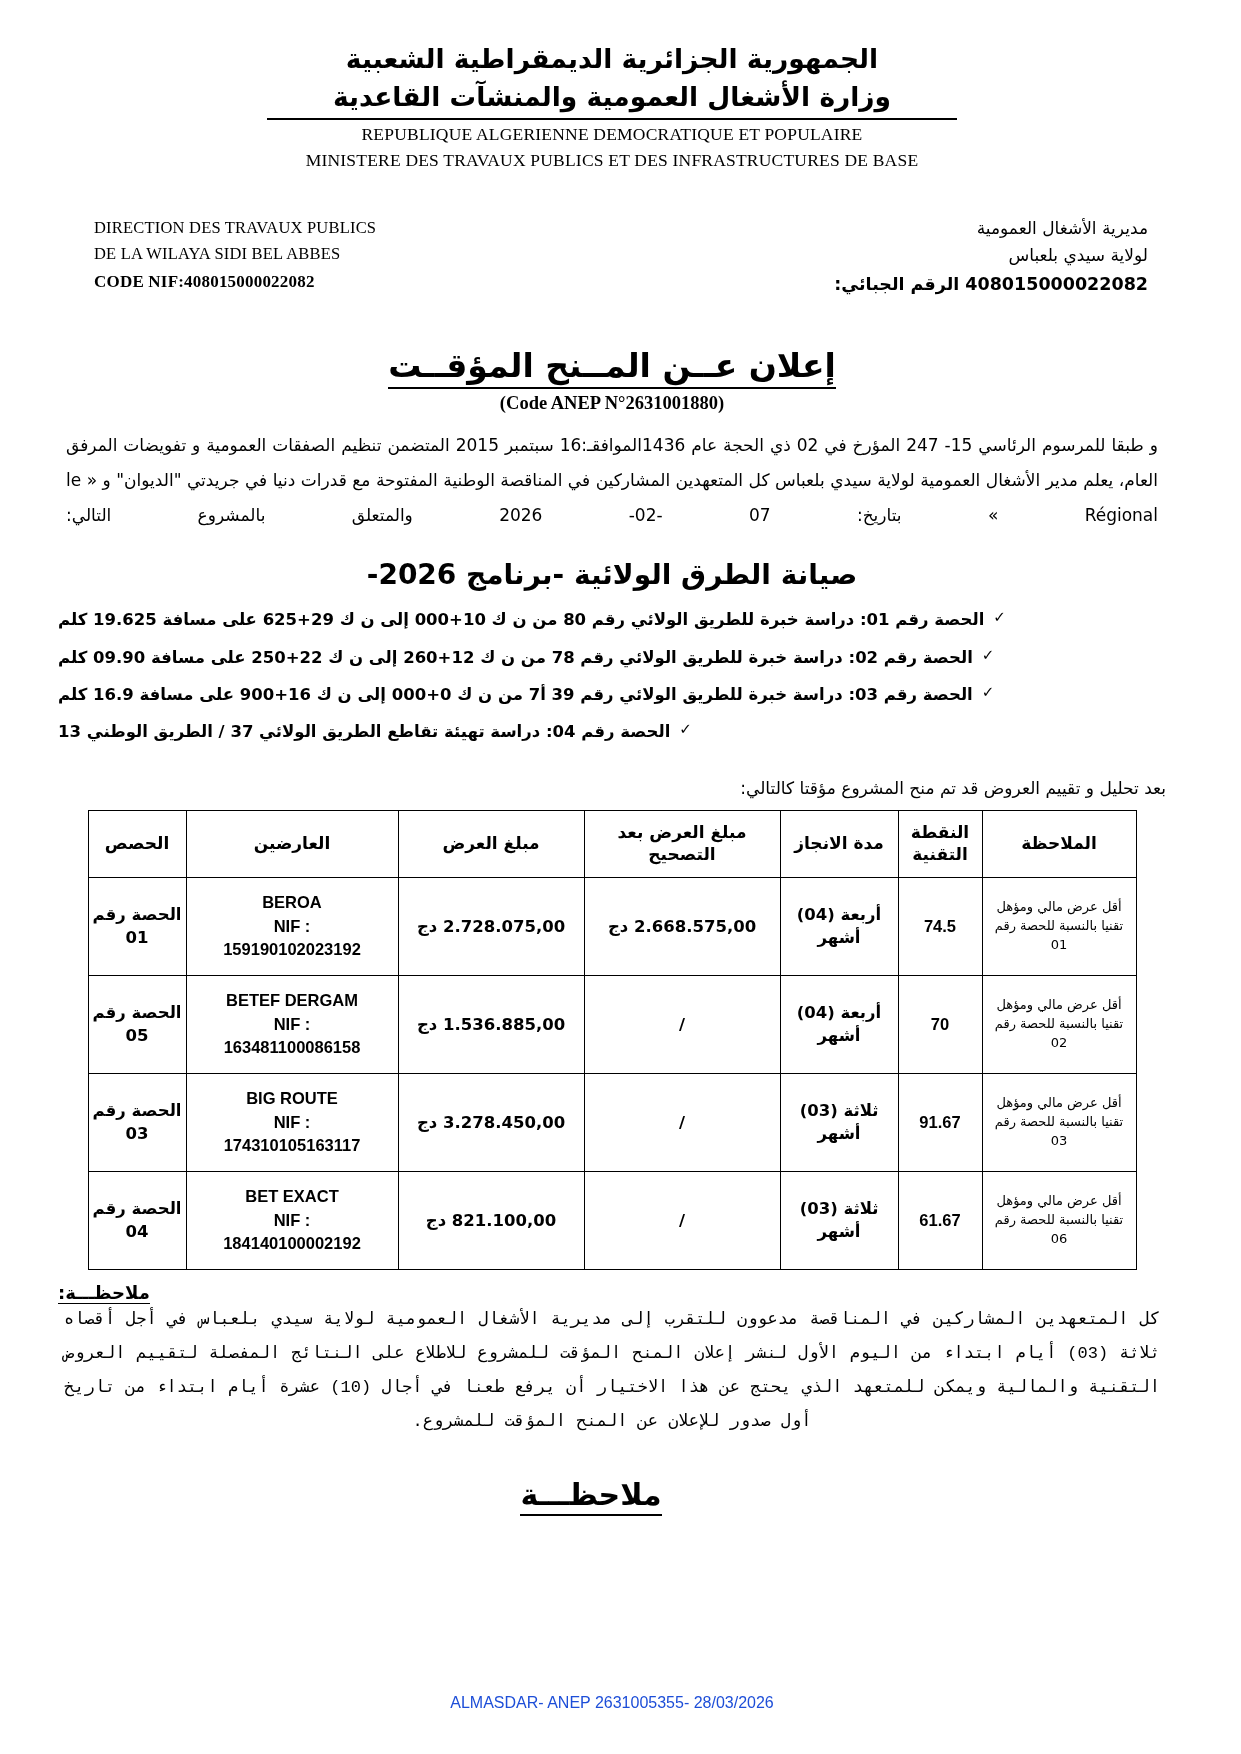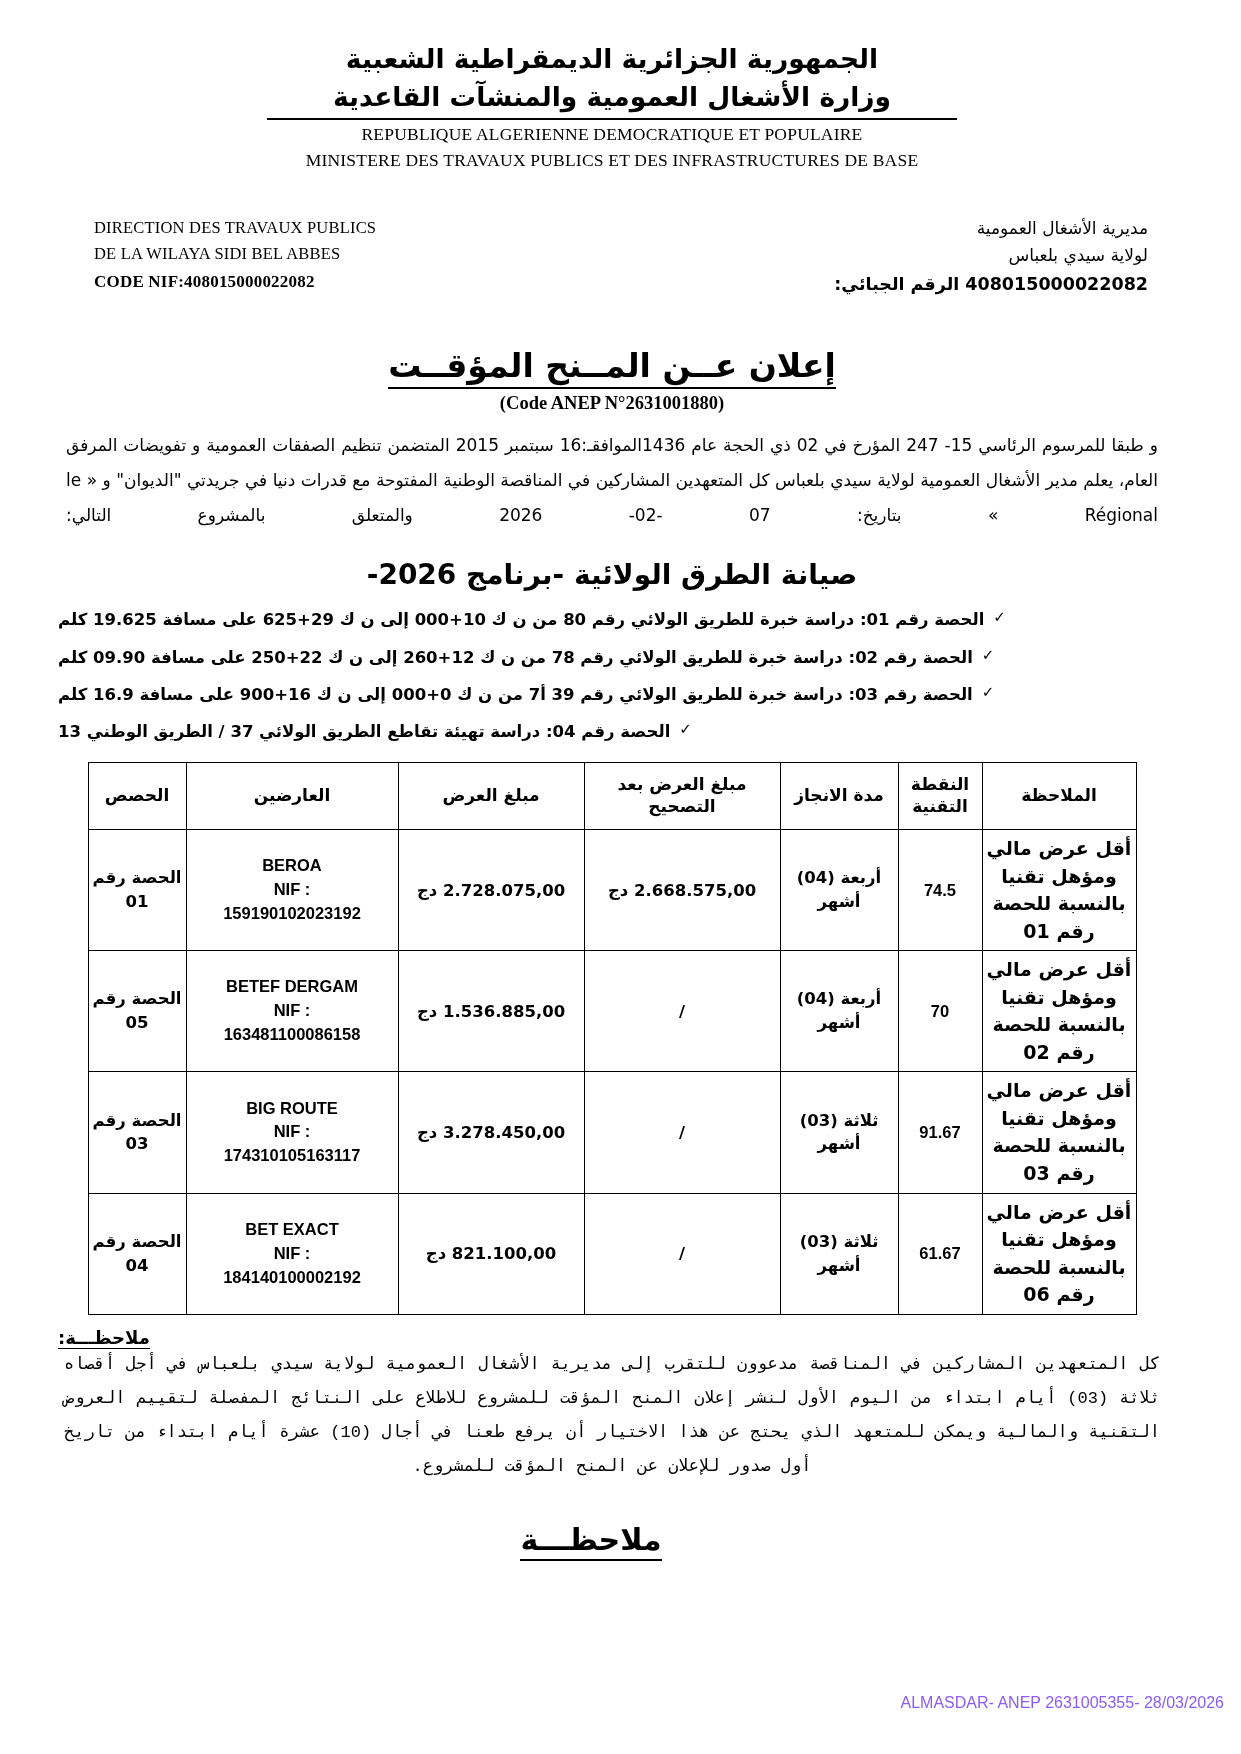"بعد تحليل و تقييم العروض" div.table-intro { html: none -> <div>بعد تحليل و تقييم العروض قد تم منح المشروع مؤقتا كالتالي:</div> }
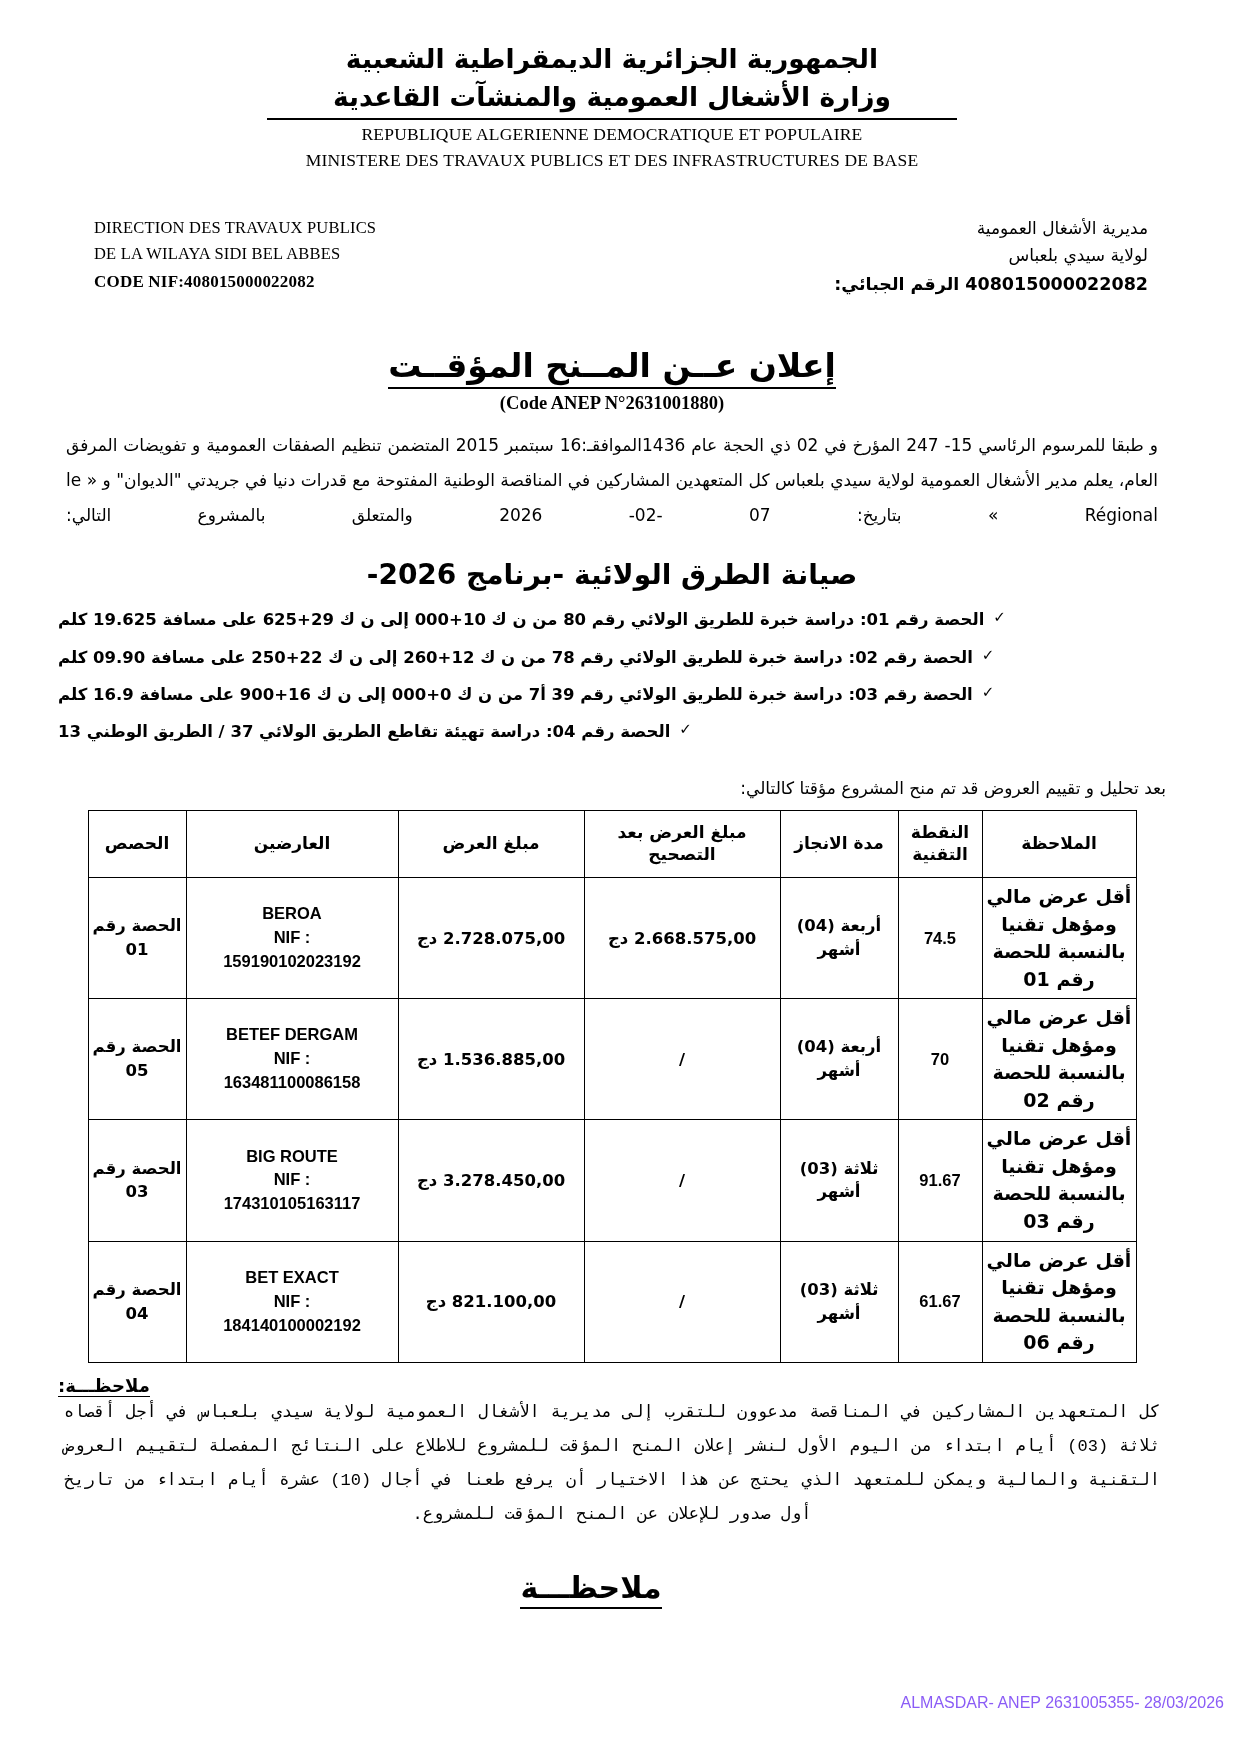"أقل عرض مالي ومؤهل تقنيا" td.cell-obs { font-size: 19px -> 13px; font-weight: bold -> normal }
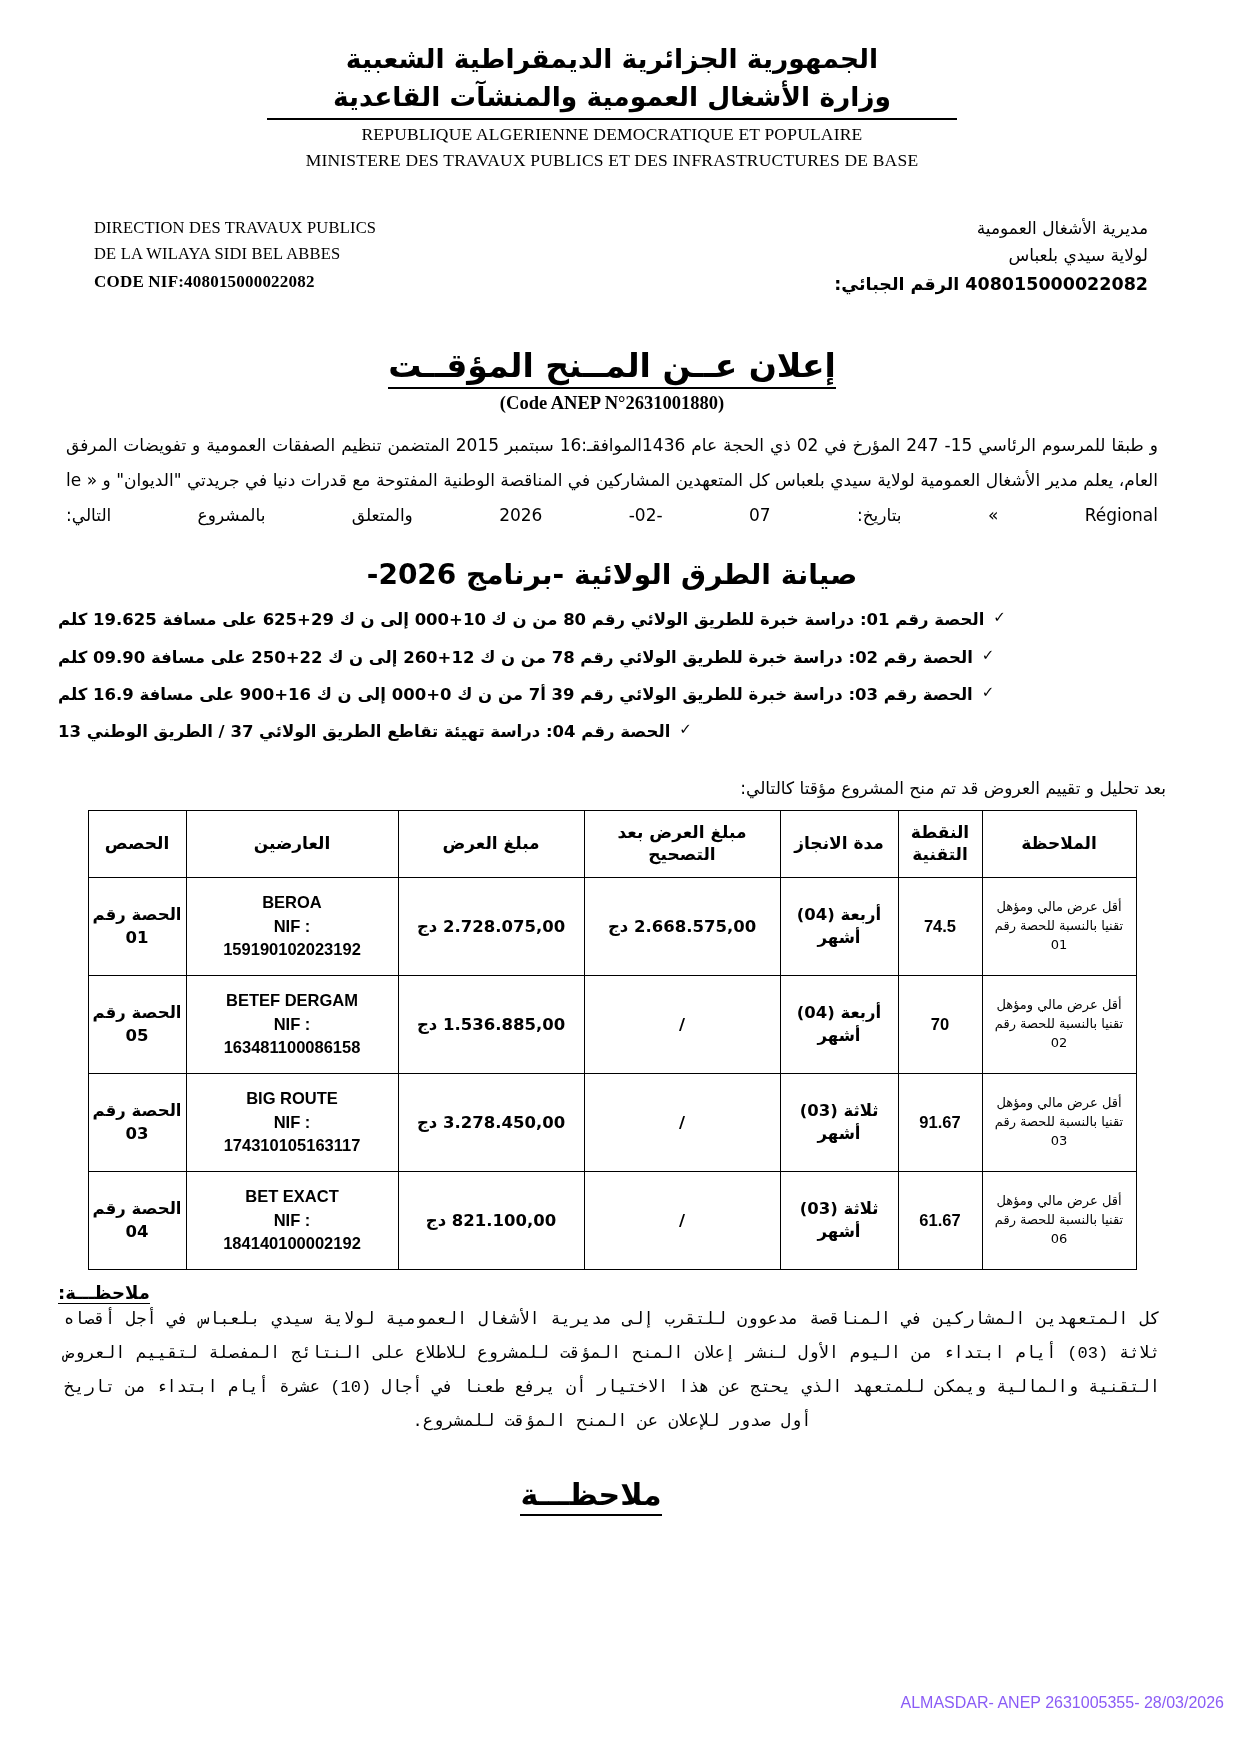"ALMASDAR- ANEP 2631005355- 28/03/2026" .footer { color: #8b5cf6 -> #1d4ed8; text-align: right -> center }
